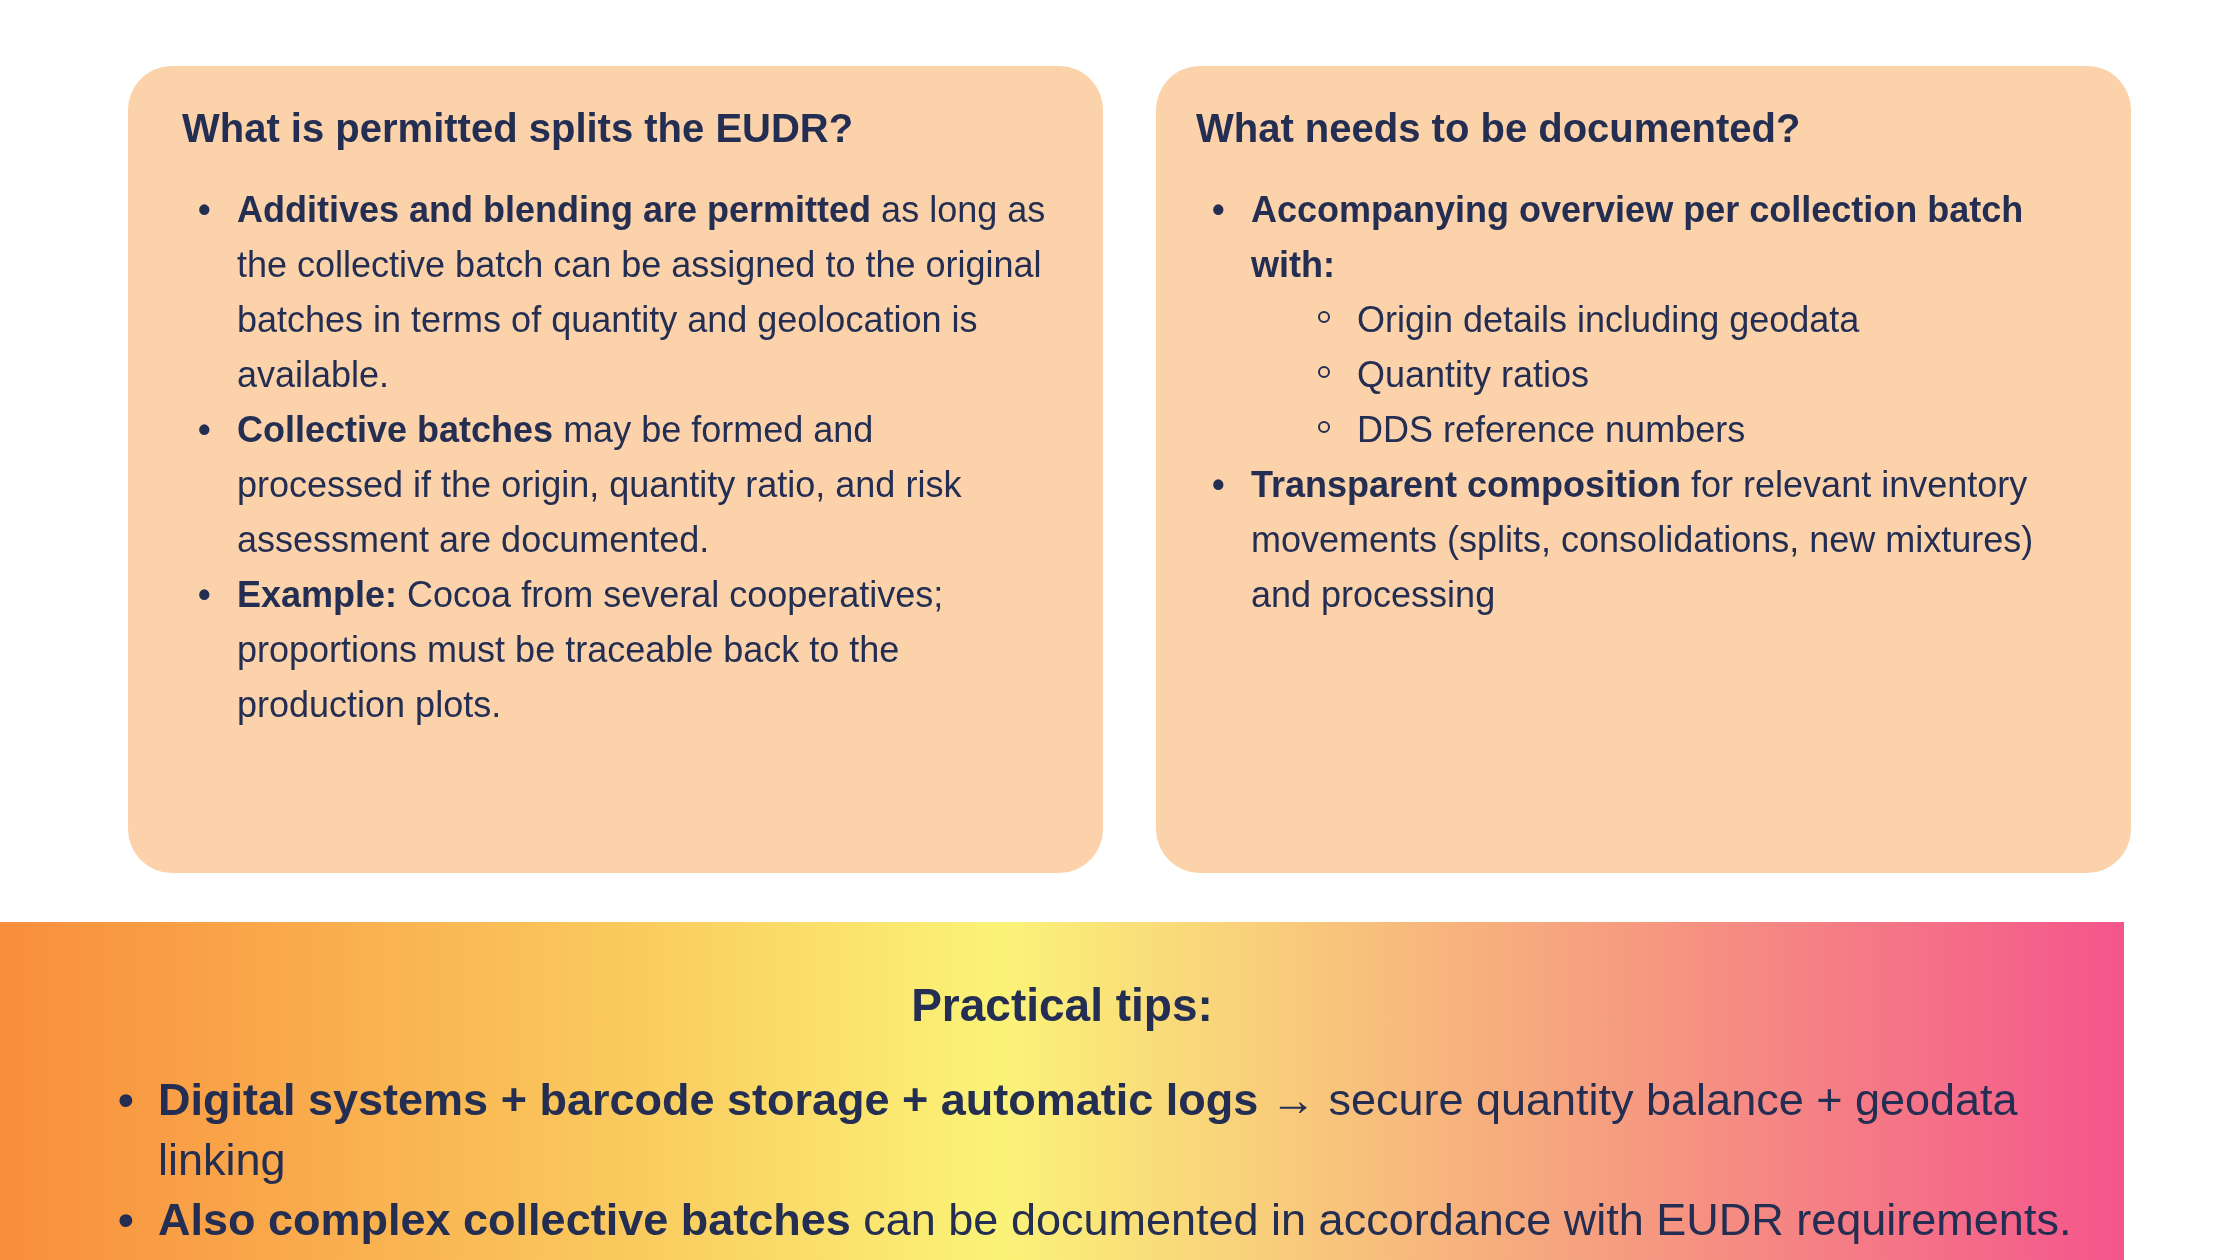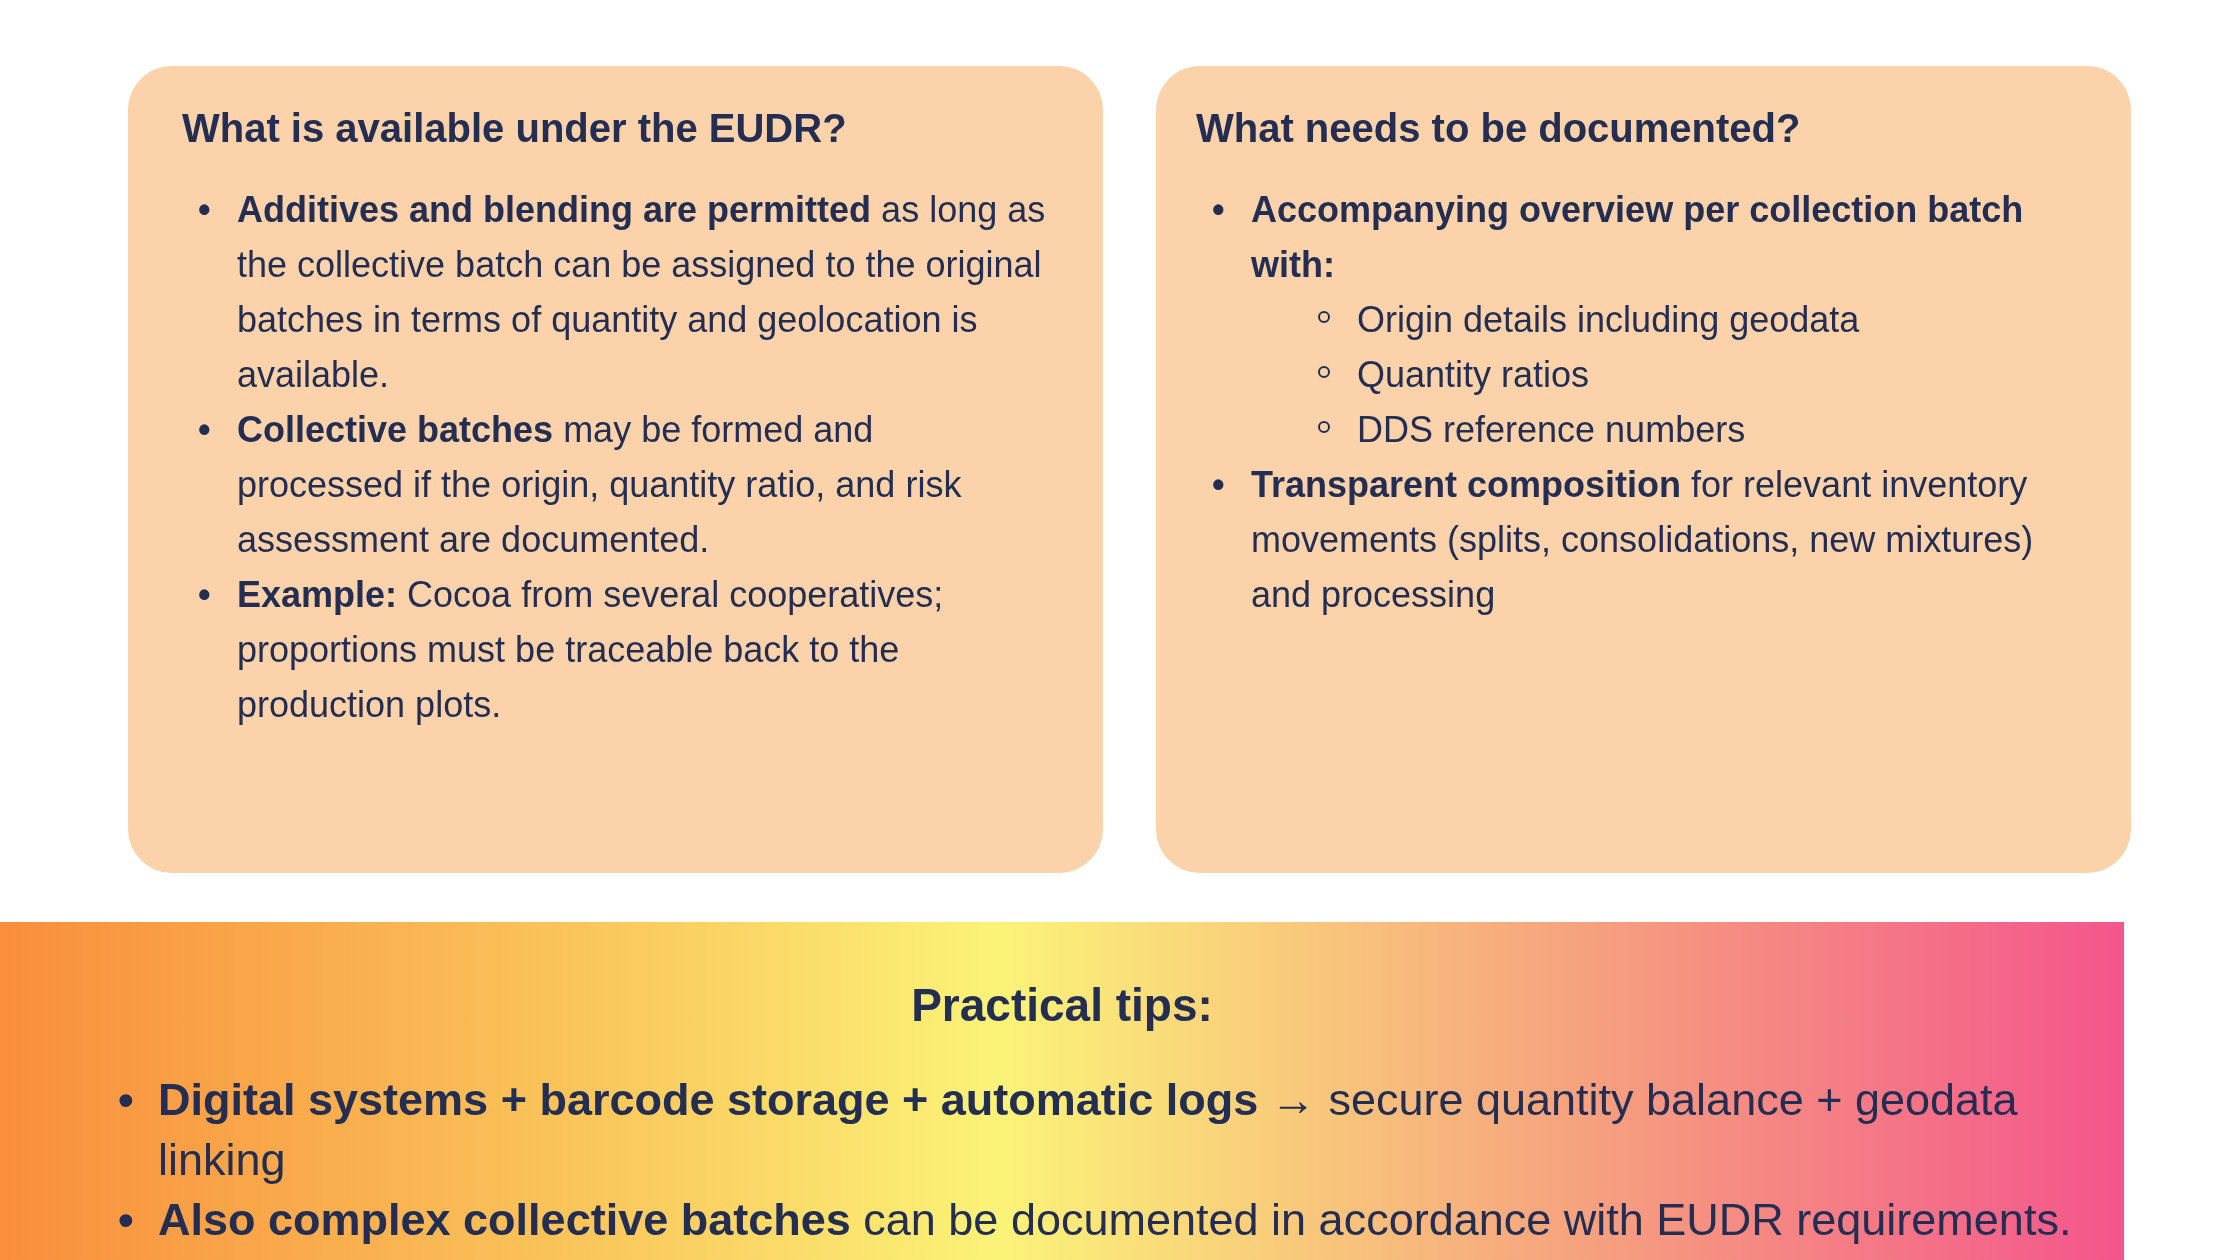"What is available under the" h2.card-title { text: available under -> permitted splits }
